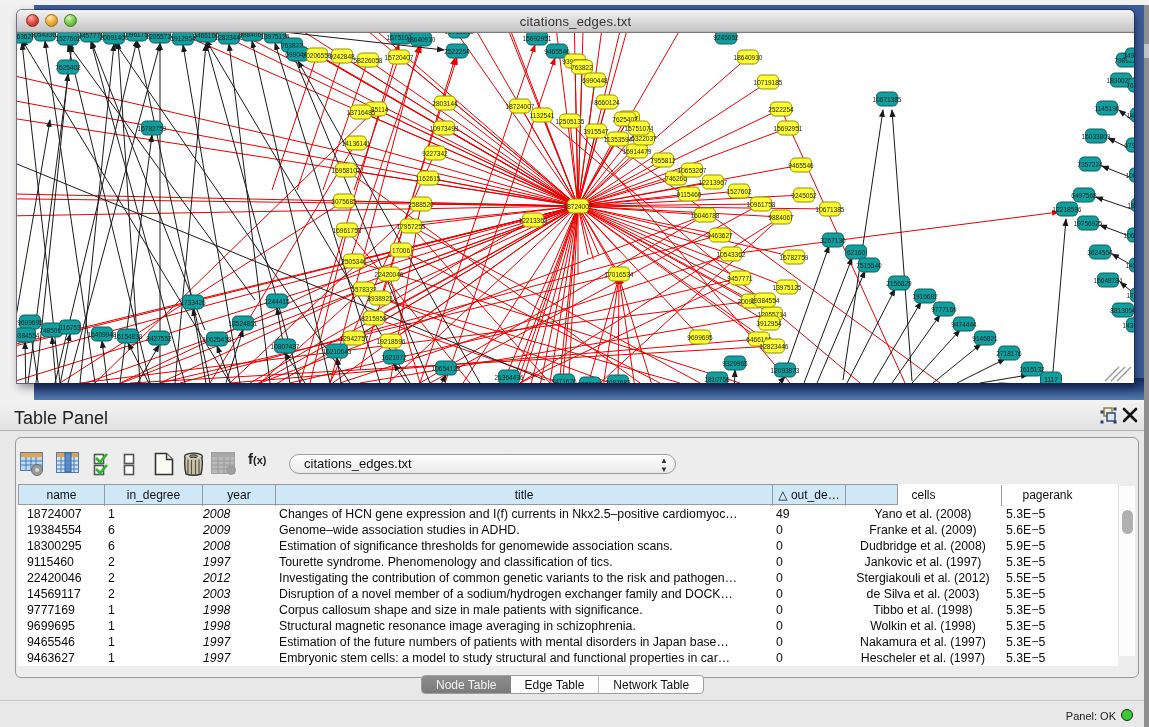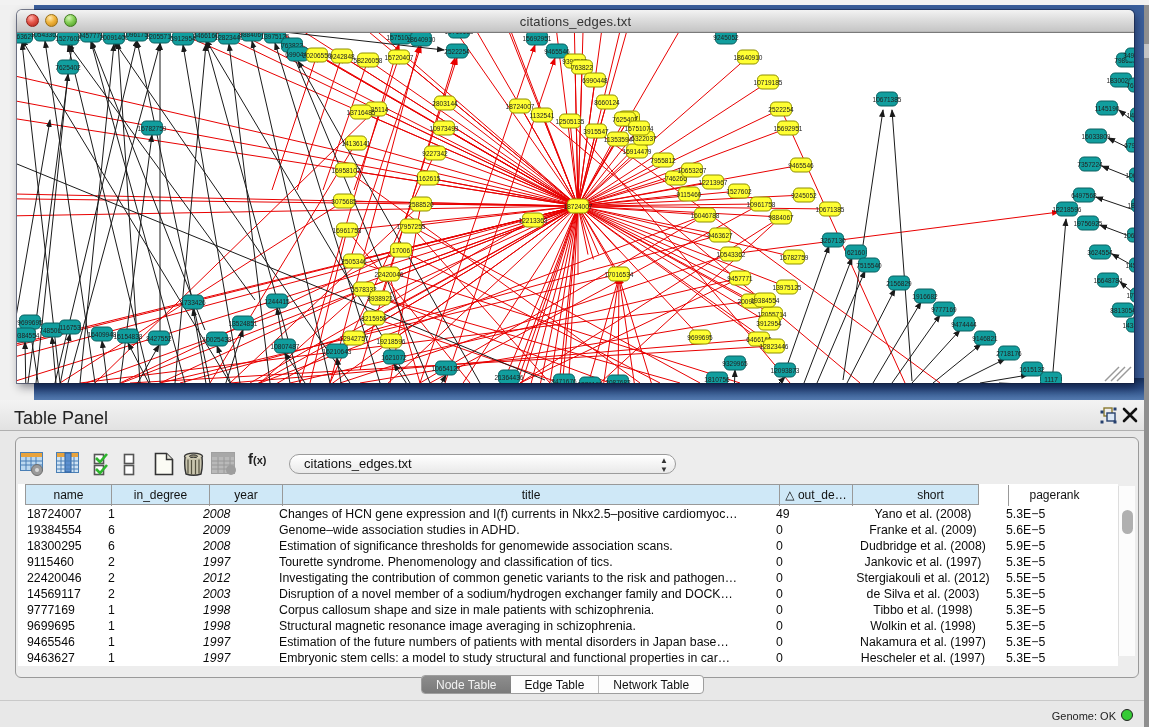"name" #thead { left: 7px -> 0px; width: 954px -> 880px }
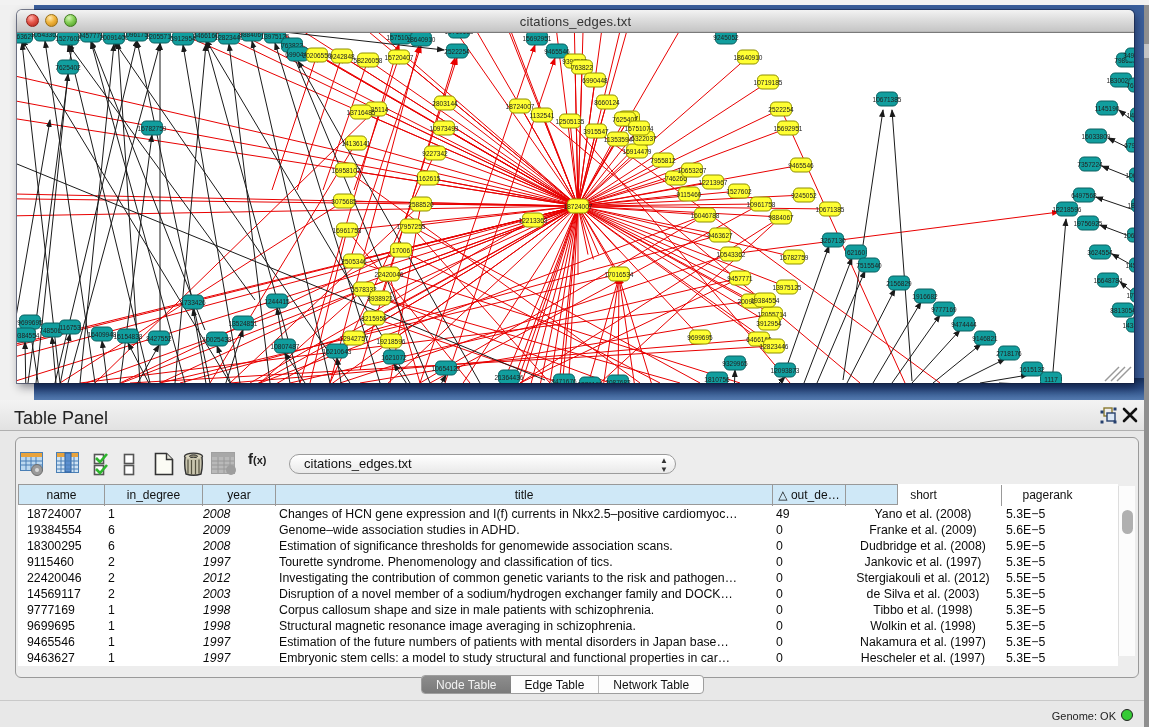"short" div.h { text: short -> cells }
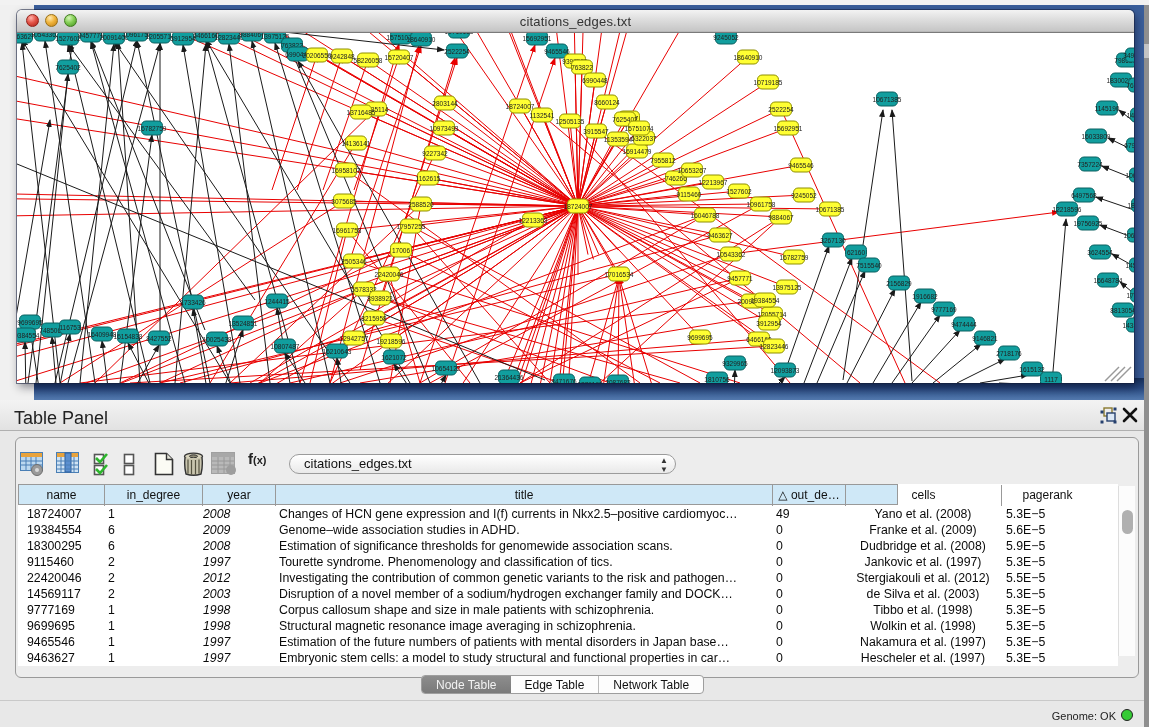"Corpus callosum shape and size" div.c3 { text: schizophrenia -> significance }
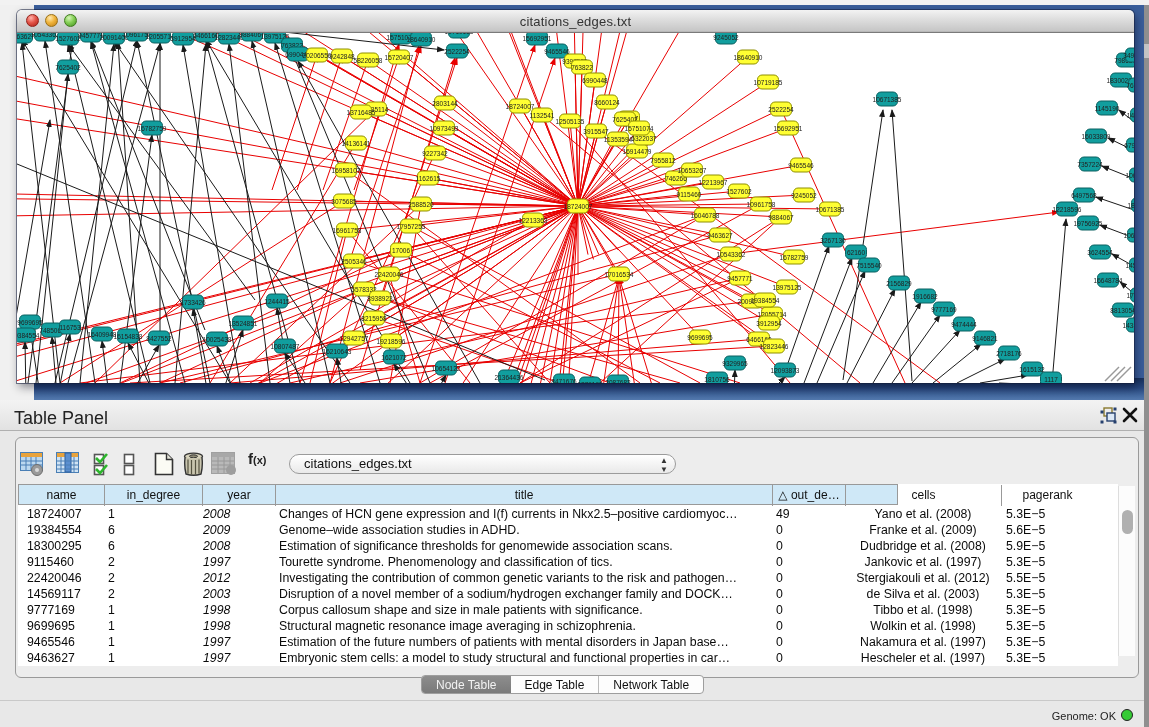"Genome: OK" div { text: Genome -> Panel }
